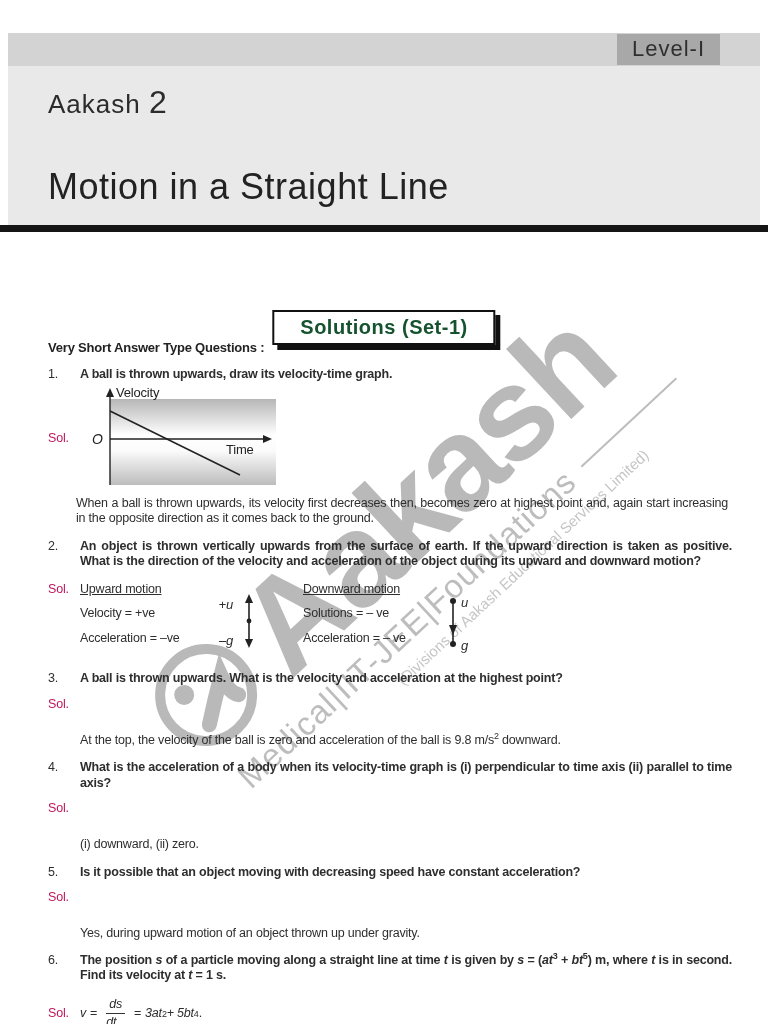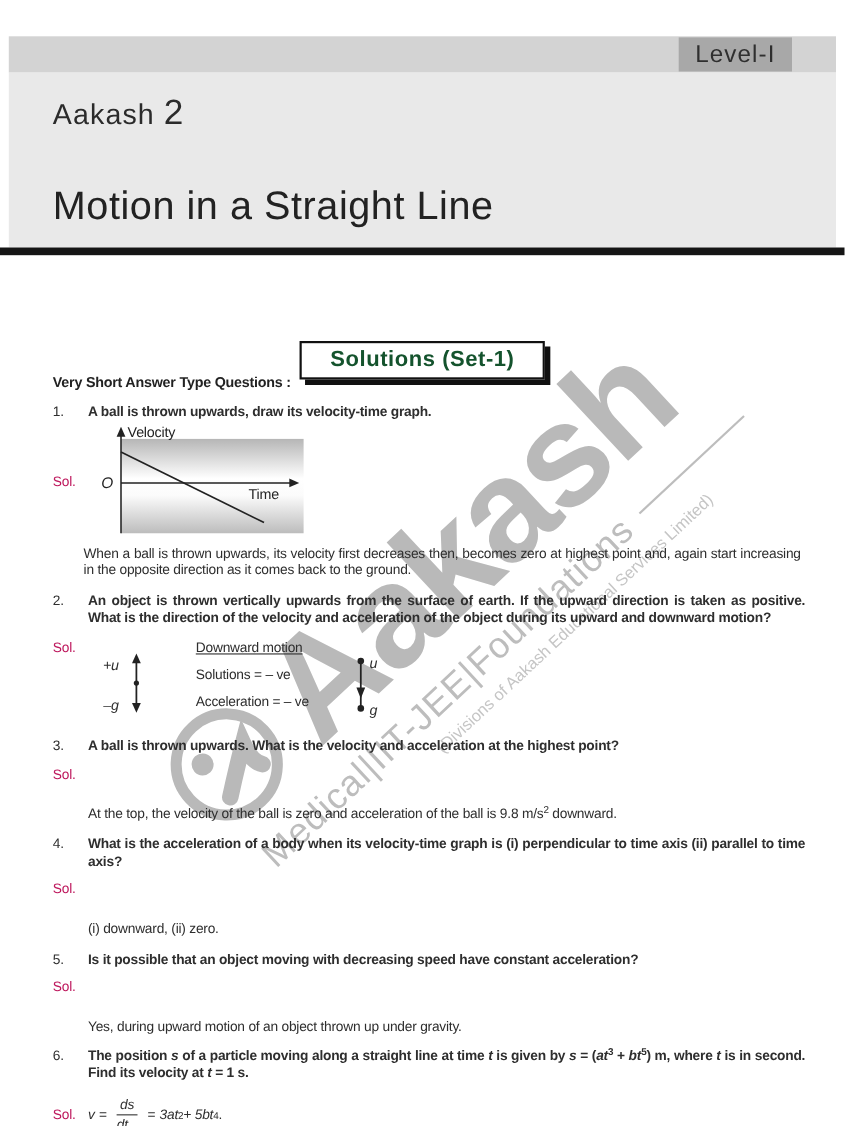"Upward motion" div.motion-col { html: none -> <div> <div>Upward motion</div> <div>Velocity = +ve</div> <div>Acceleration = –ve</div> </div> }
